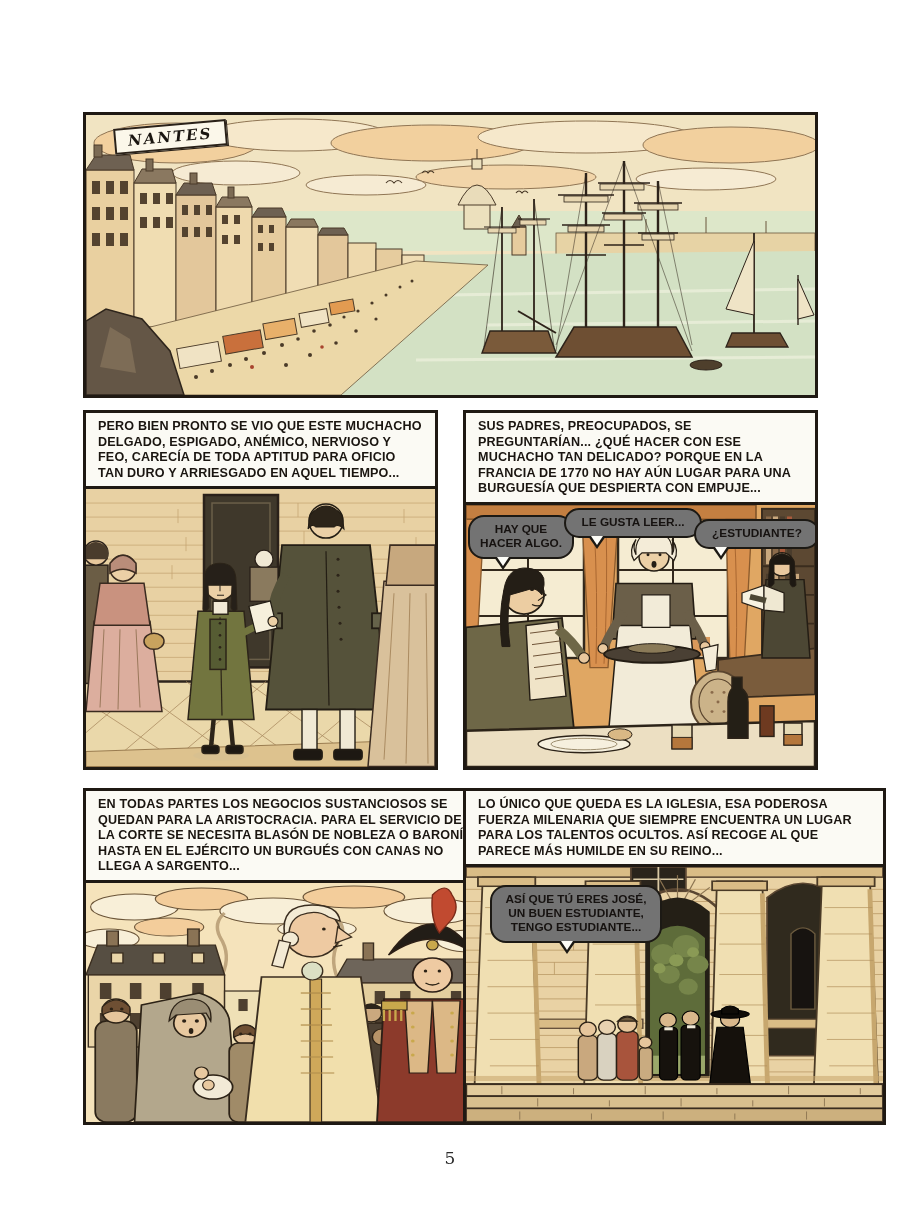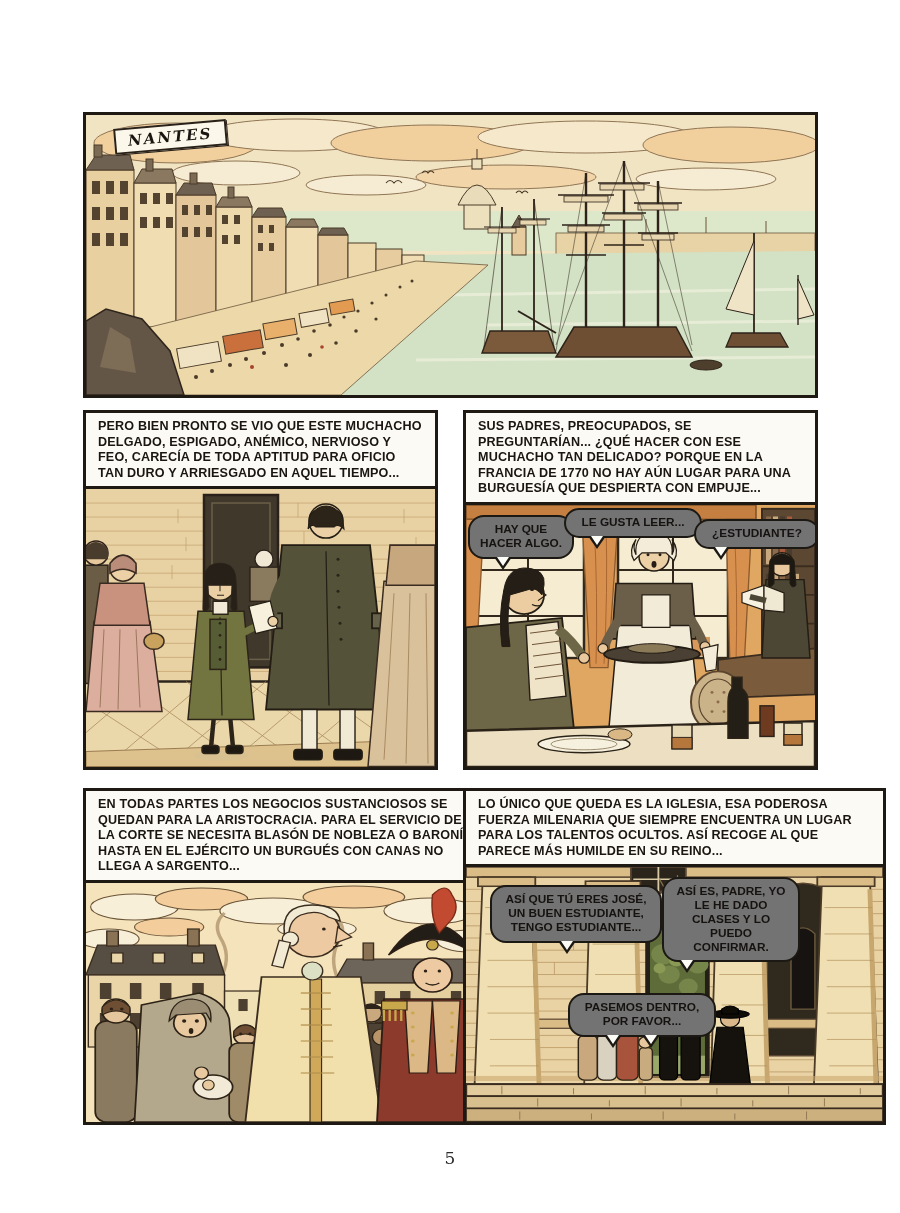"ASÍ ES, PADRE, YO LE" div.bubble { html: <div> <span>ASÍ ES, PADRE, YO LE HE DADO CLASES Y LO PUEDO CONFIRMAR.</span> <span></span> </div> -> none }
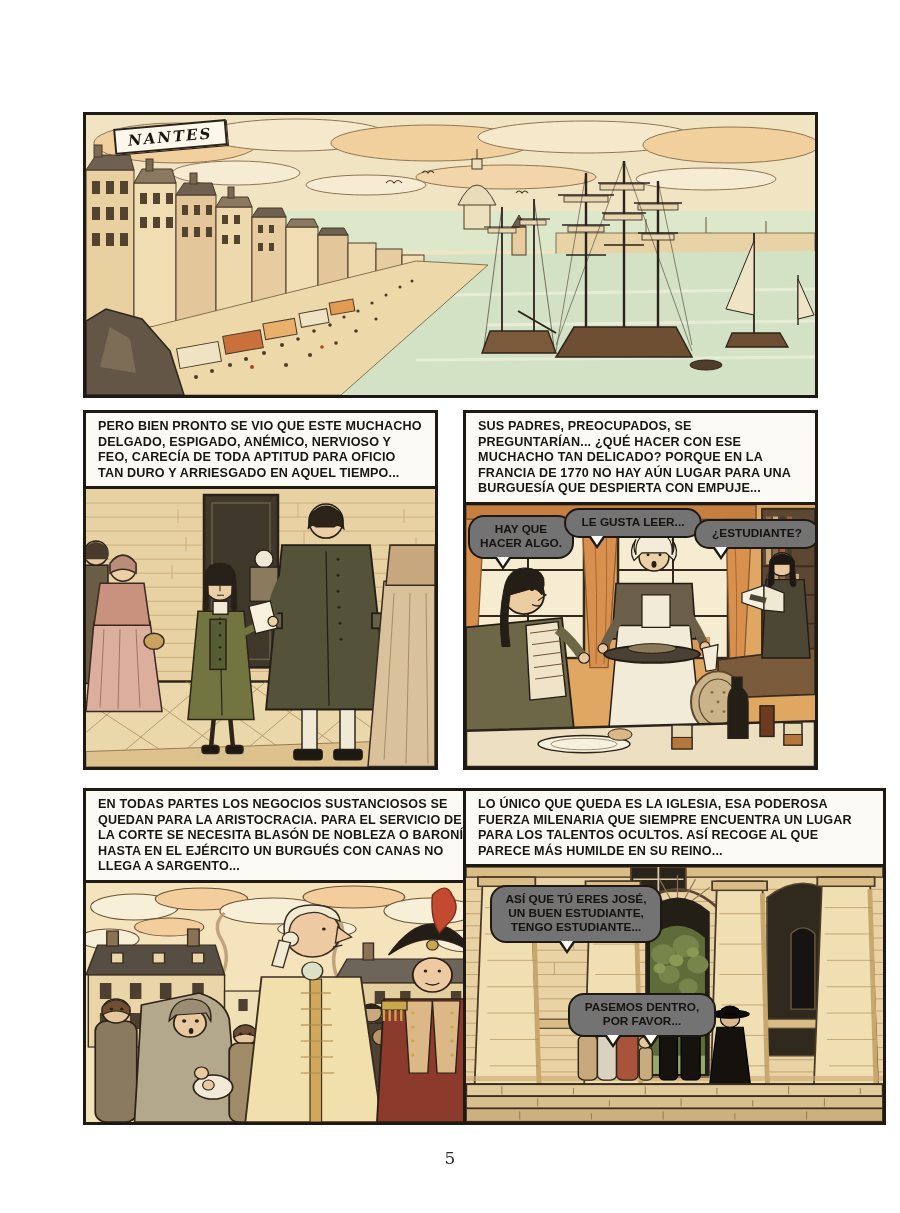"PASEMOS DENTRO, POR FAVOR..." div.bubble { html: <div> <span>PASEMOS DENTRO, POR FAVOR...</span> <span></span> <span></span> </div> -> none }
